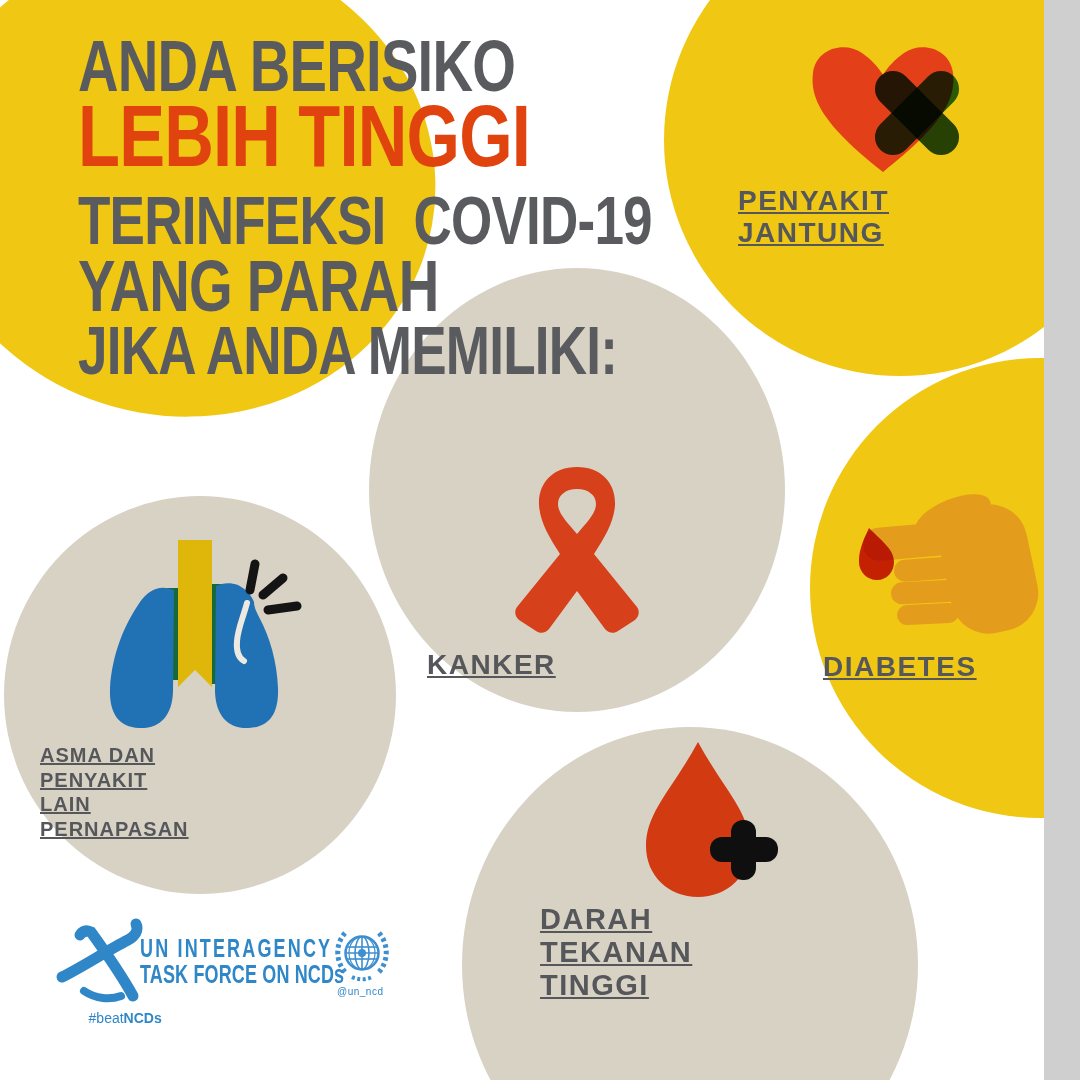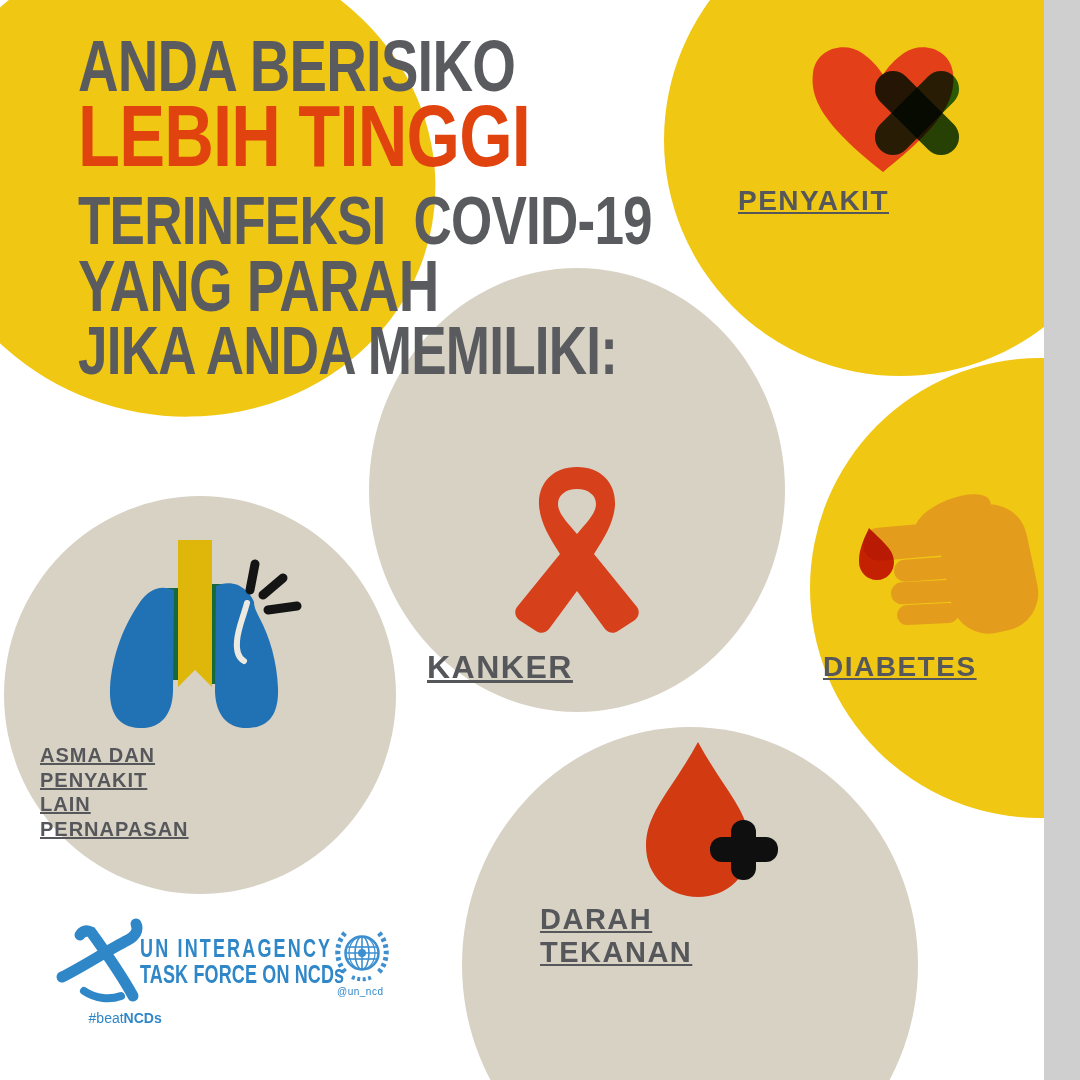"JANTUNG" div { html: none -> <div>JANTUNG</div> }
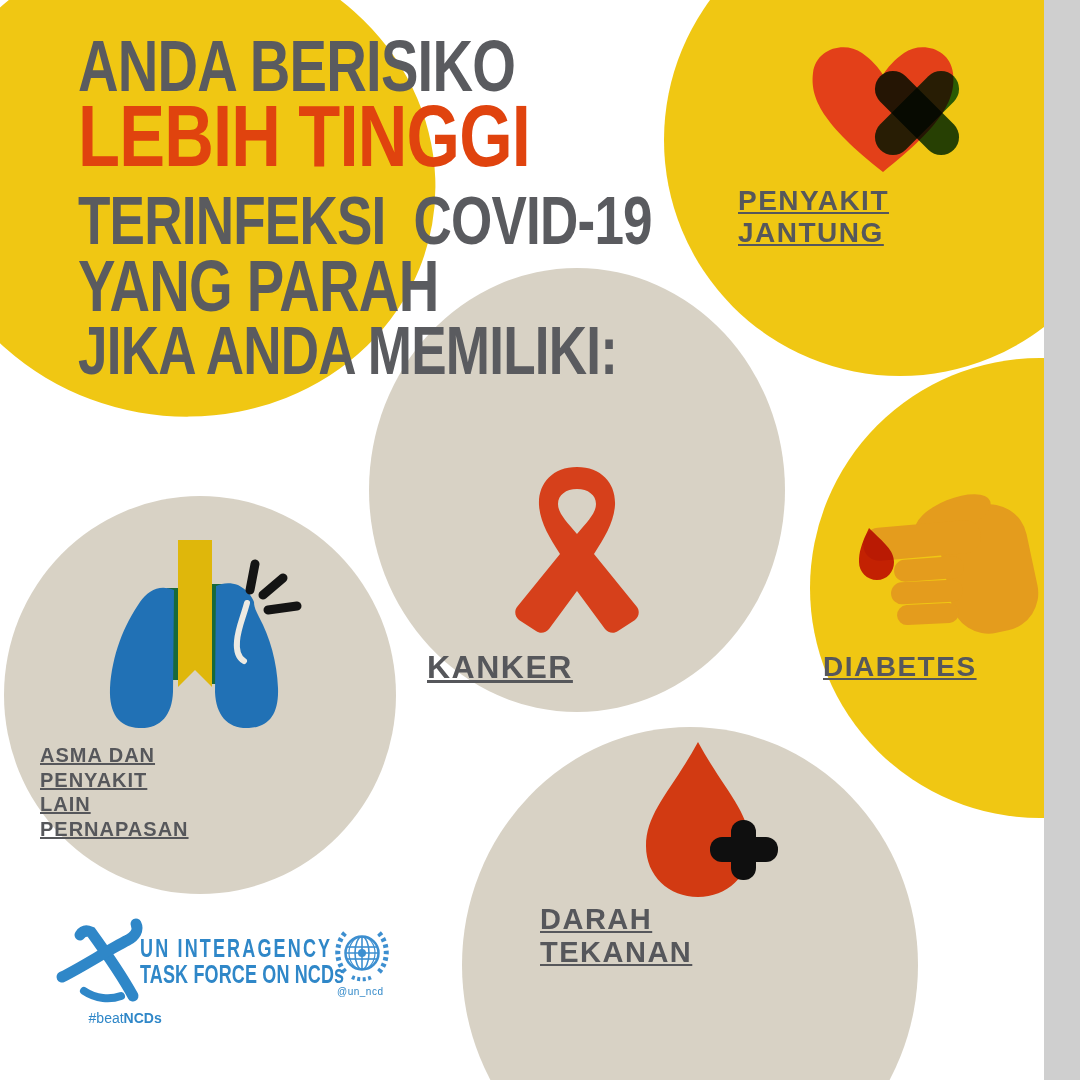"KANKER" div.lbl { font-size: 32px -> 28px }
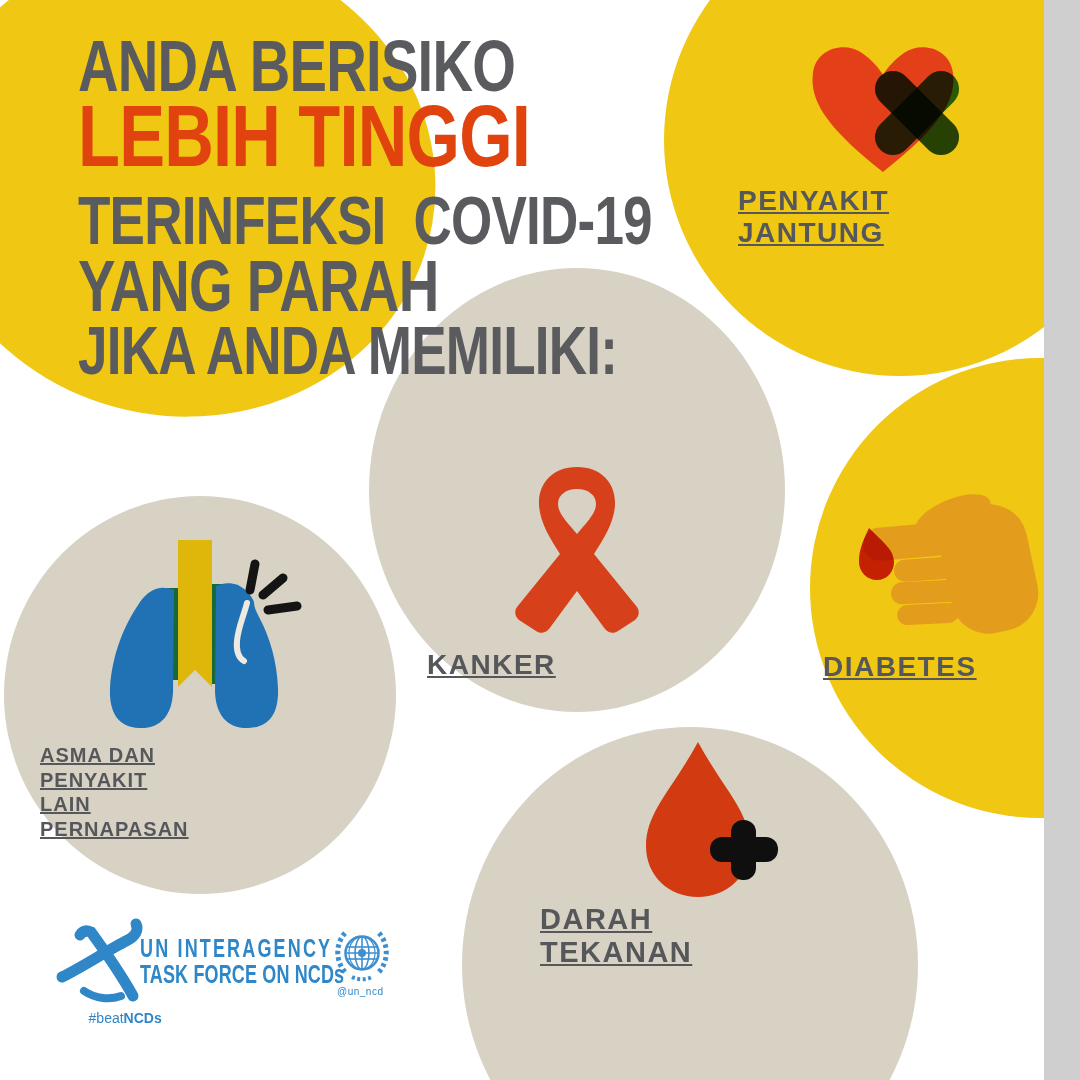"TINGGI" div { html: none -> <div>TINGGI</div> }
